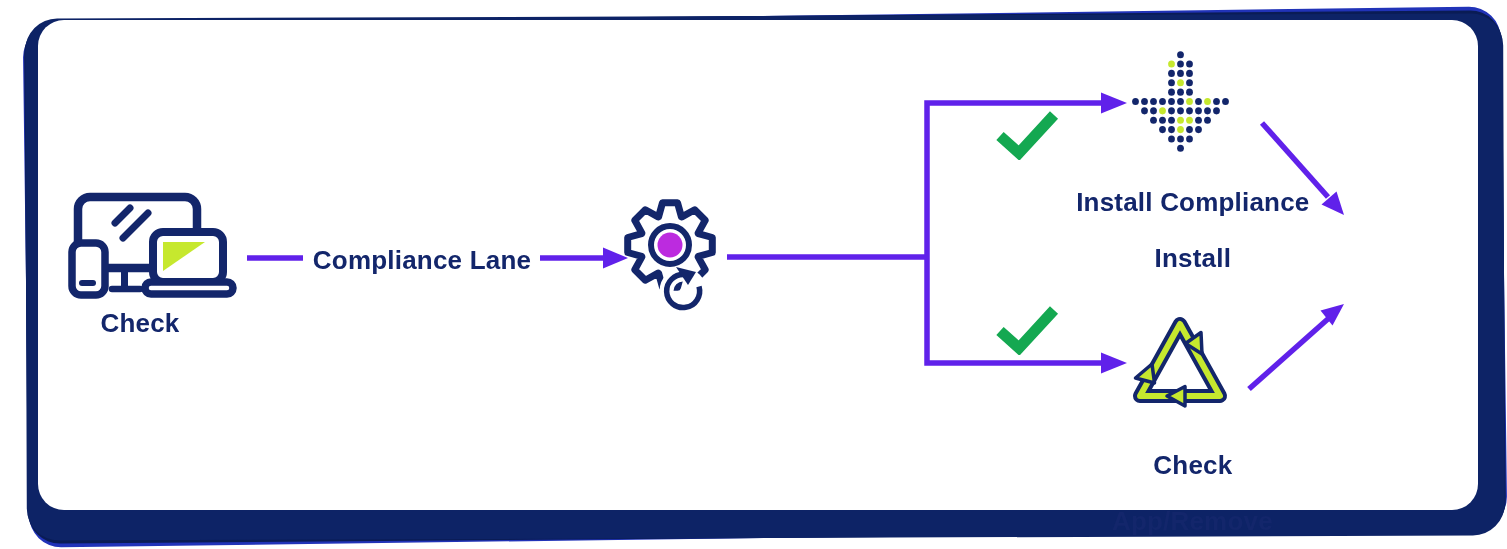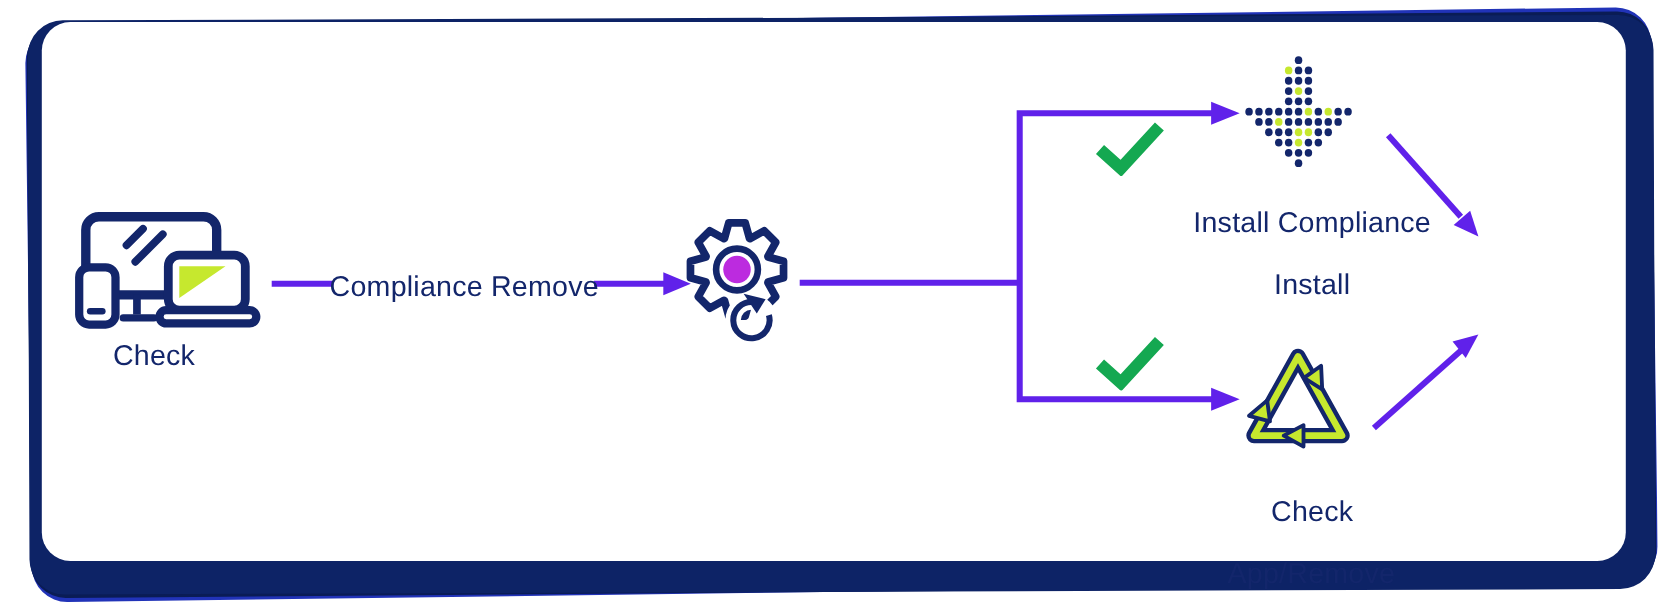"Install Compliance" .label { font-weight: 400 -> 700 }
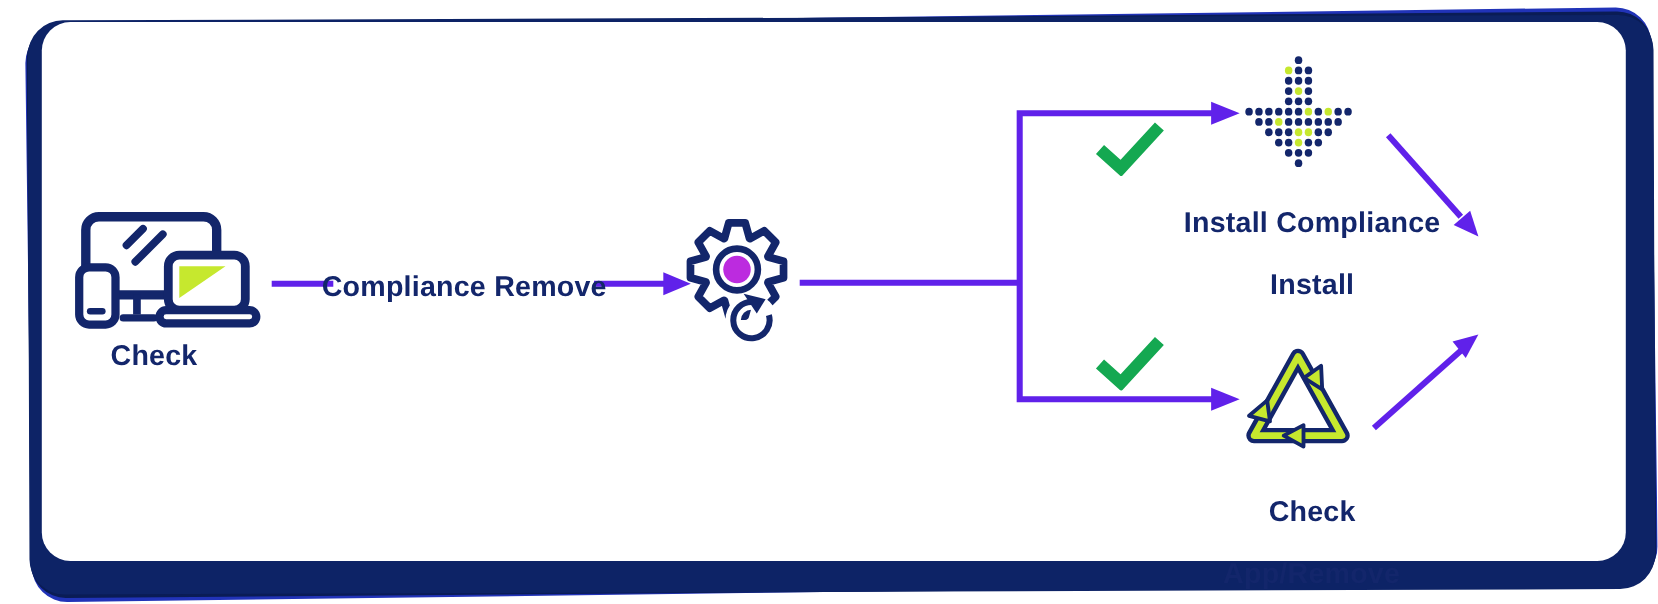"Compliance Remove" div.label { text: Remove -> Lane }
